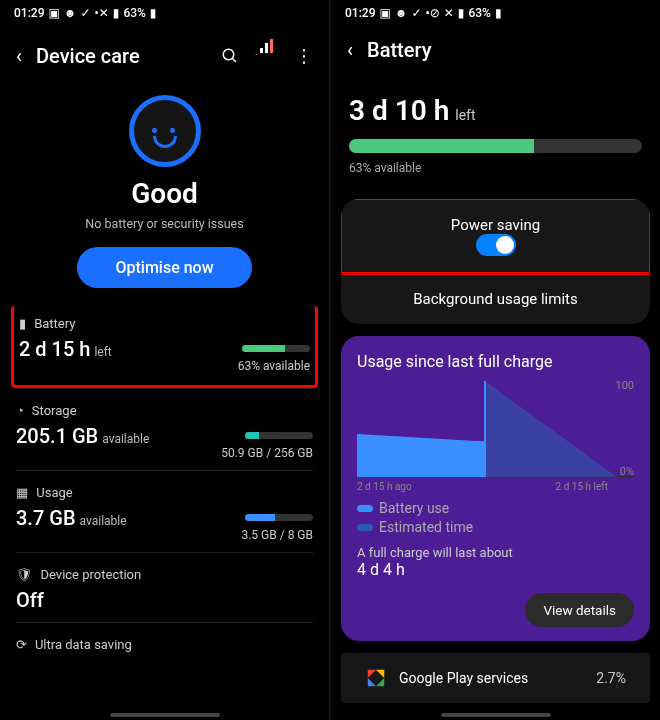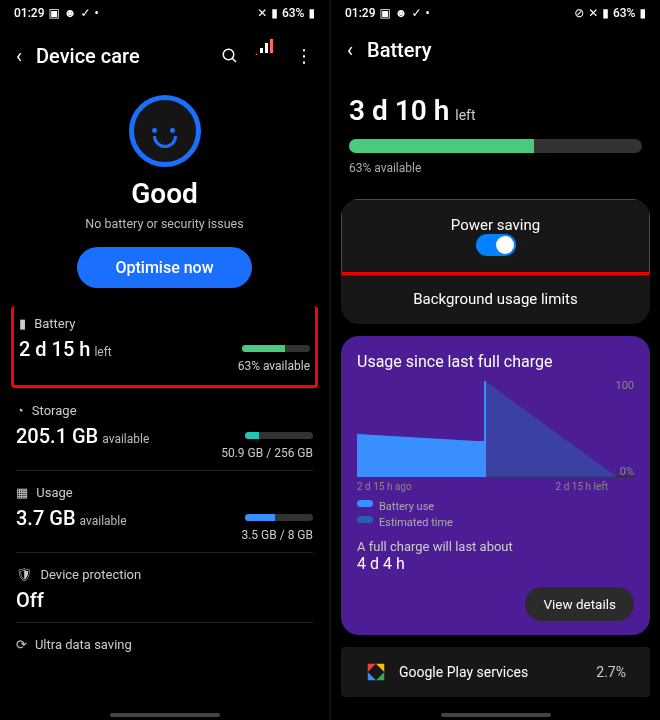"01:29" .statusbar { justify-content: space-between -> flex-start }
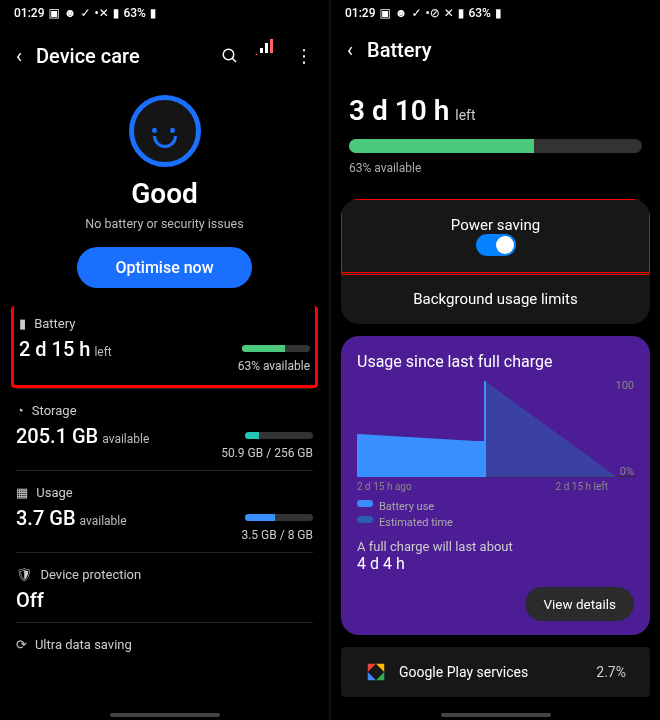"Battery use" .legend-row { align-items: flex-start -> center; font-size: 11px -> 14px }
